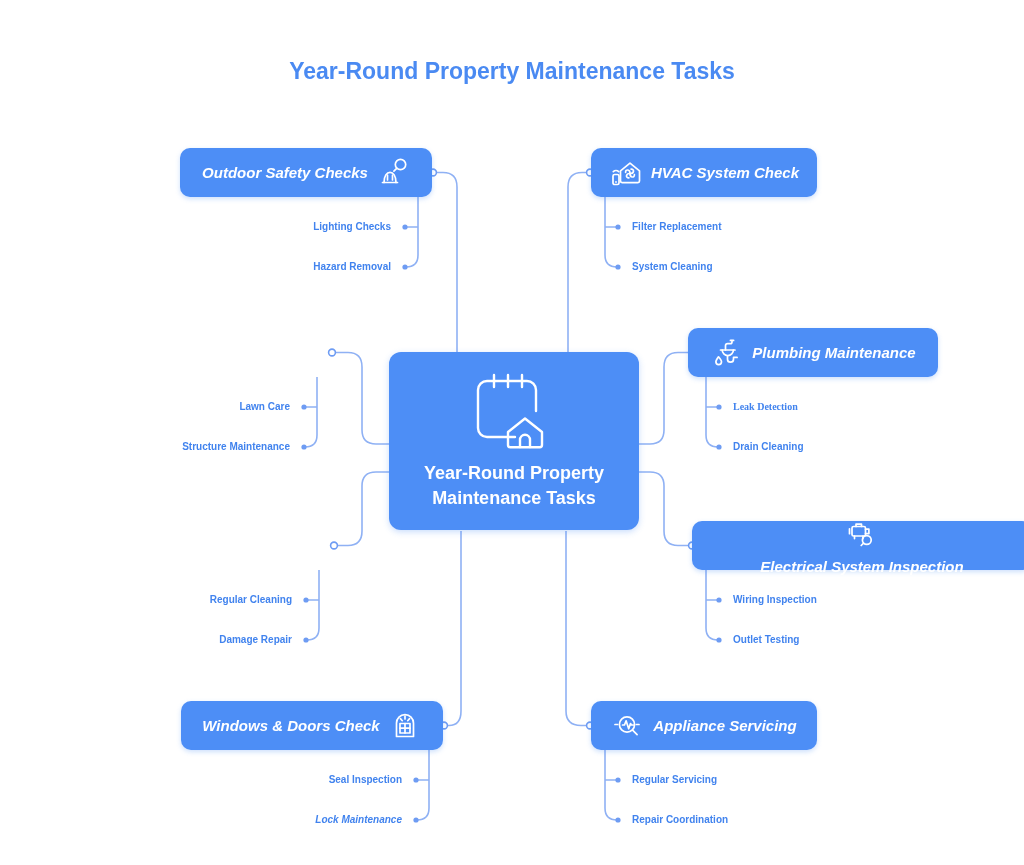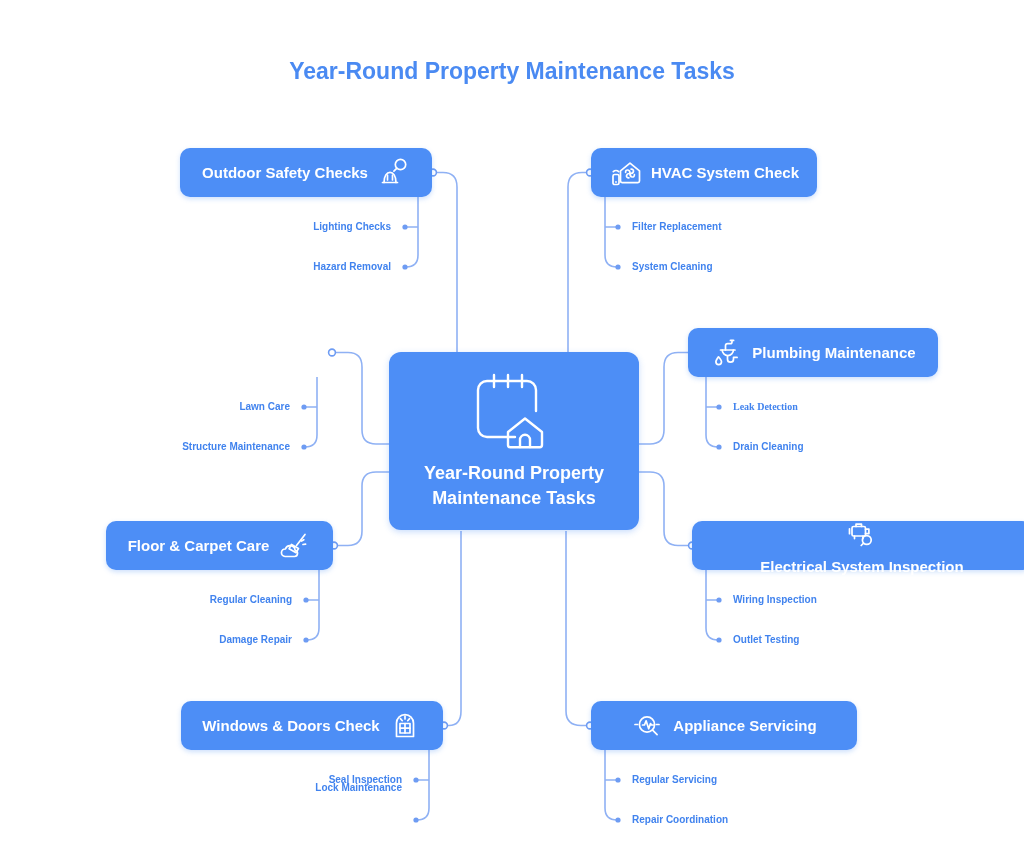"Outdoor Safety Checks" .node { font-style: none -> italic }
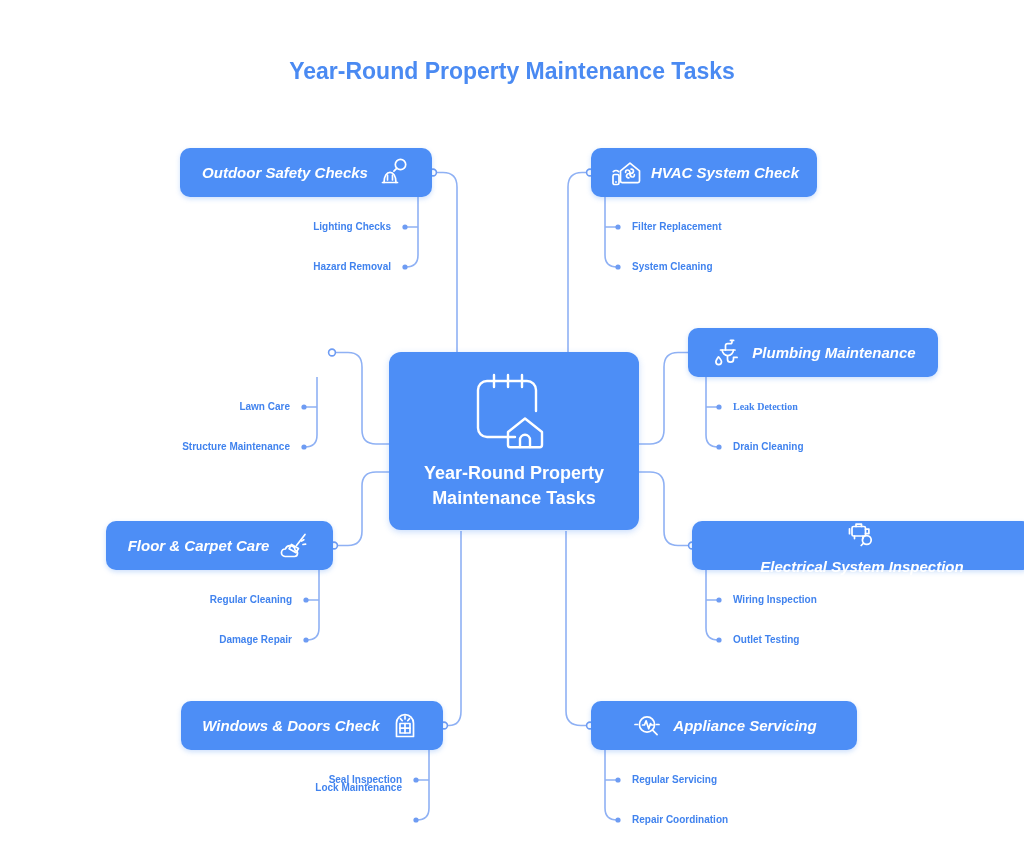"Floor & Carpet Care" div.node { html: <div> <span>Floor &amp; Carpet Care</span> <span> <svg> <path></path> <path></path> <path></path> <path></path> </svg> </span> </div> -> none }
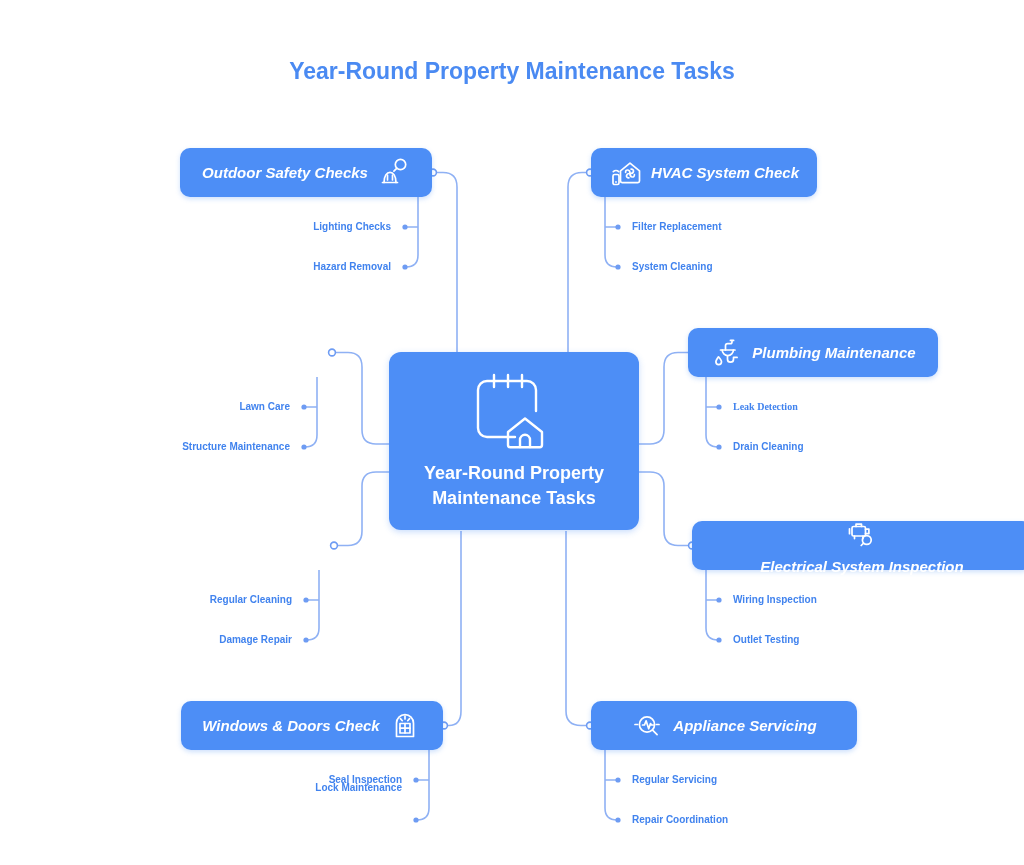"Appliance Servicing" .n-r4 { width: 266px -> 226px }
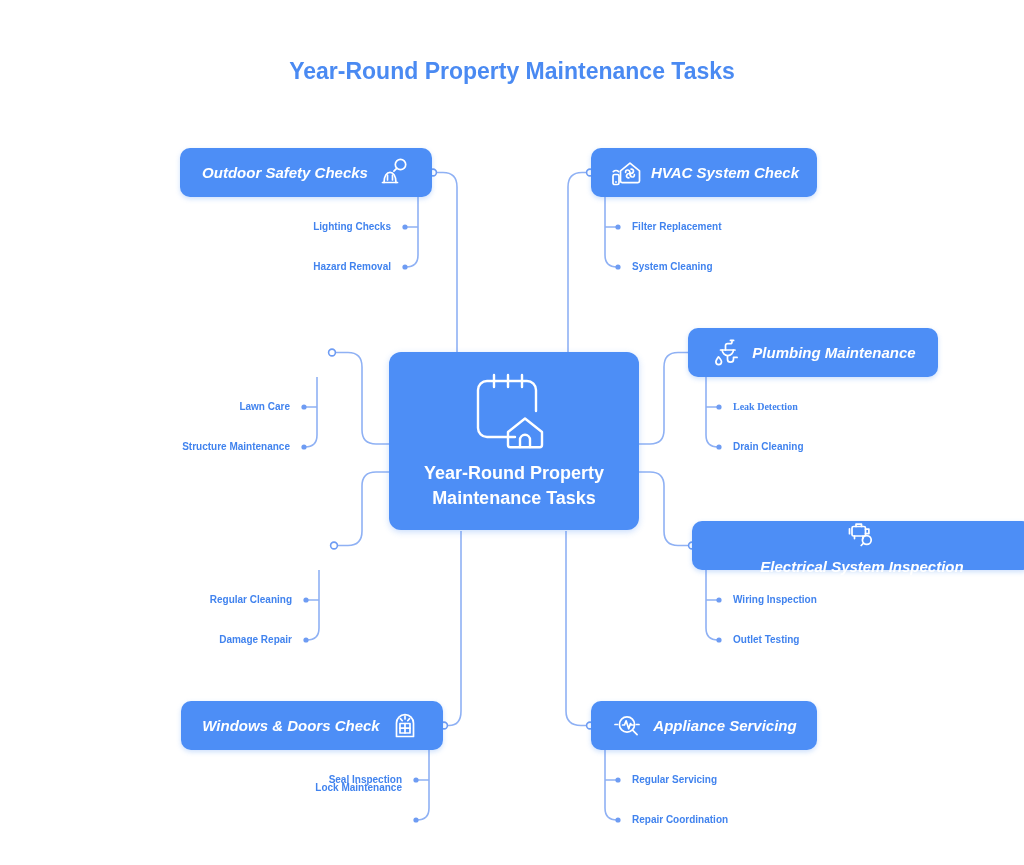"Lock Maintenance" .c-l4b { font-style: none -> italic; top: 778px -> 810px }
